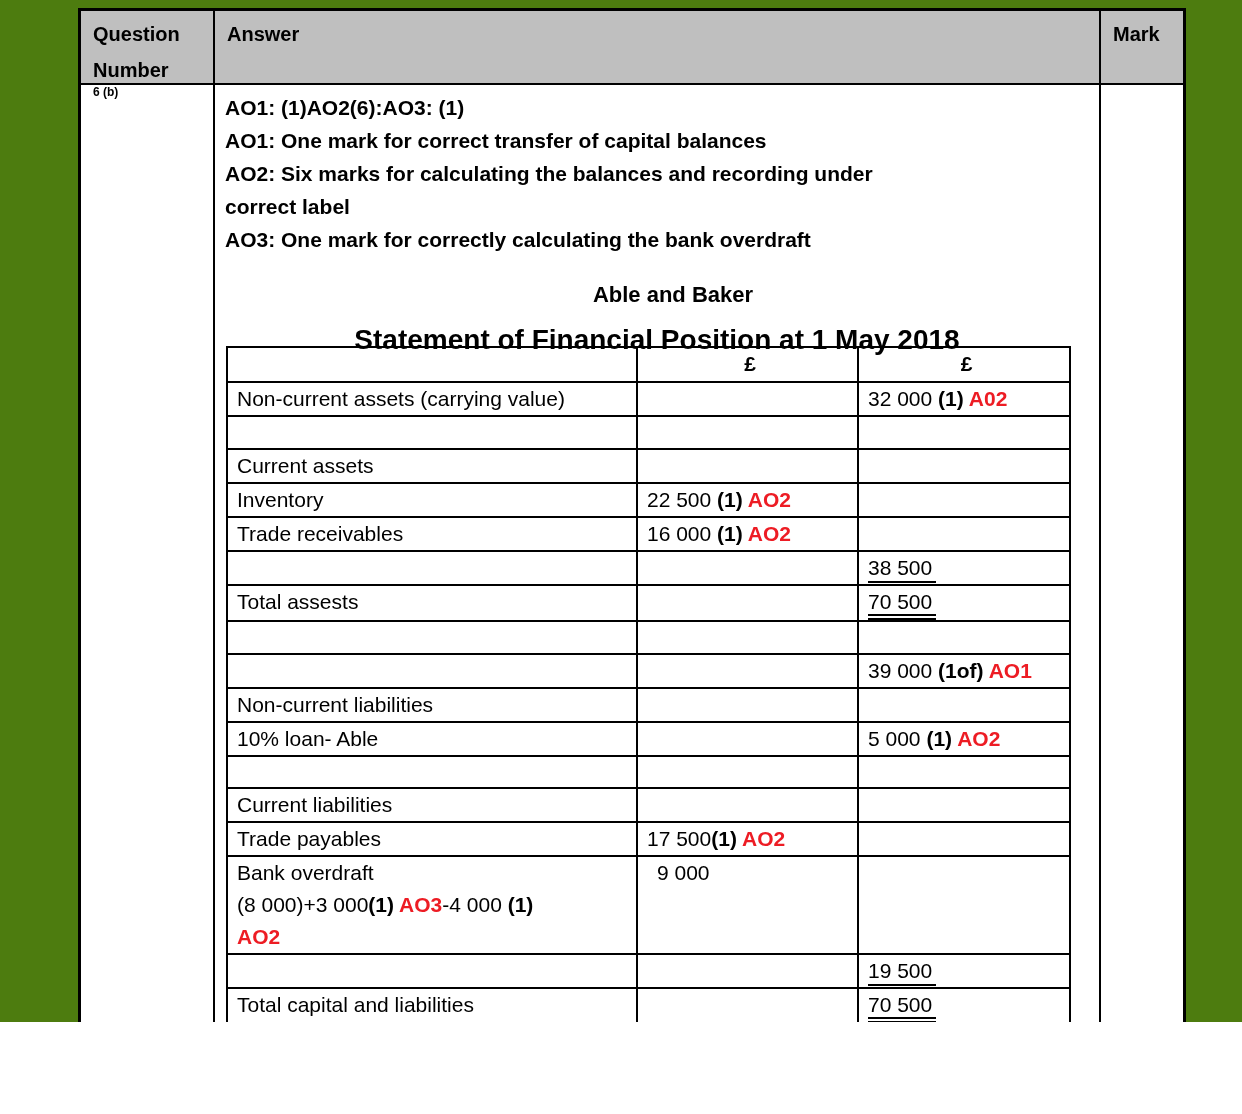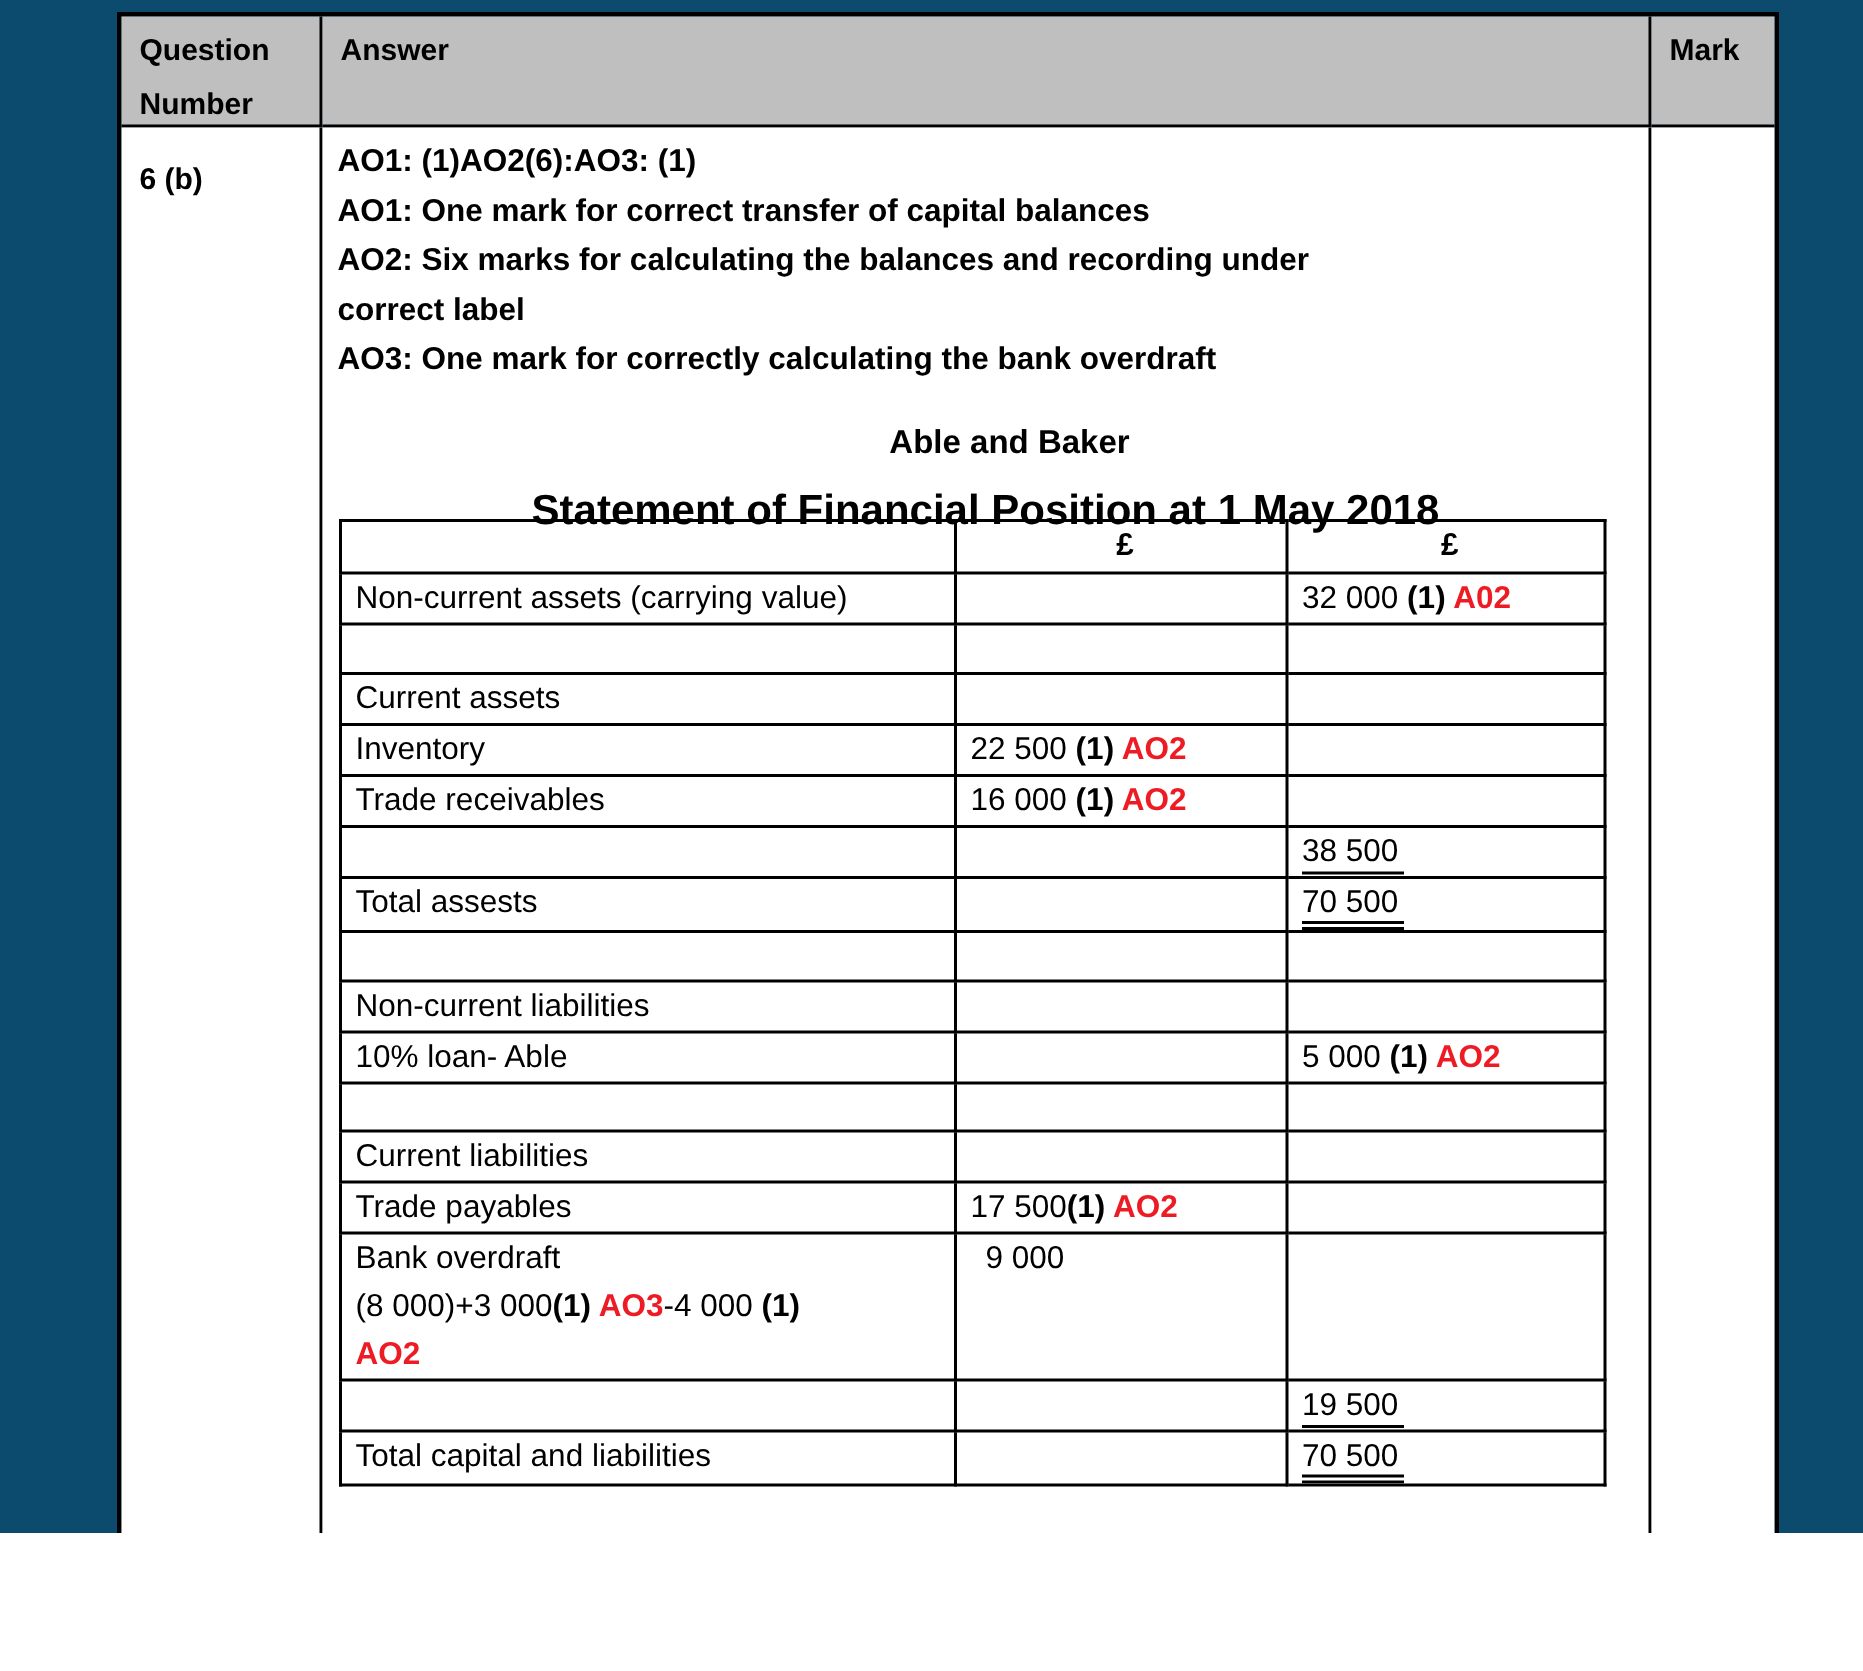"Question" .page { background: #0c4a6e -> #4d7c0f }
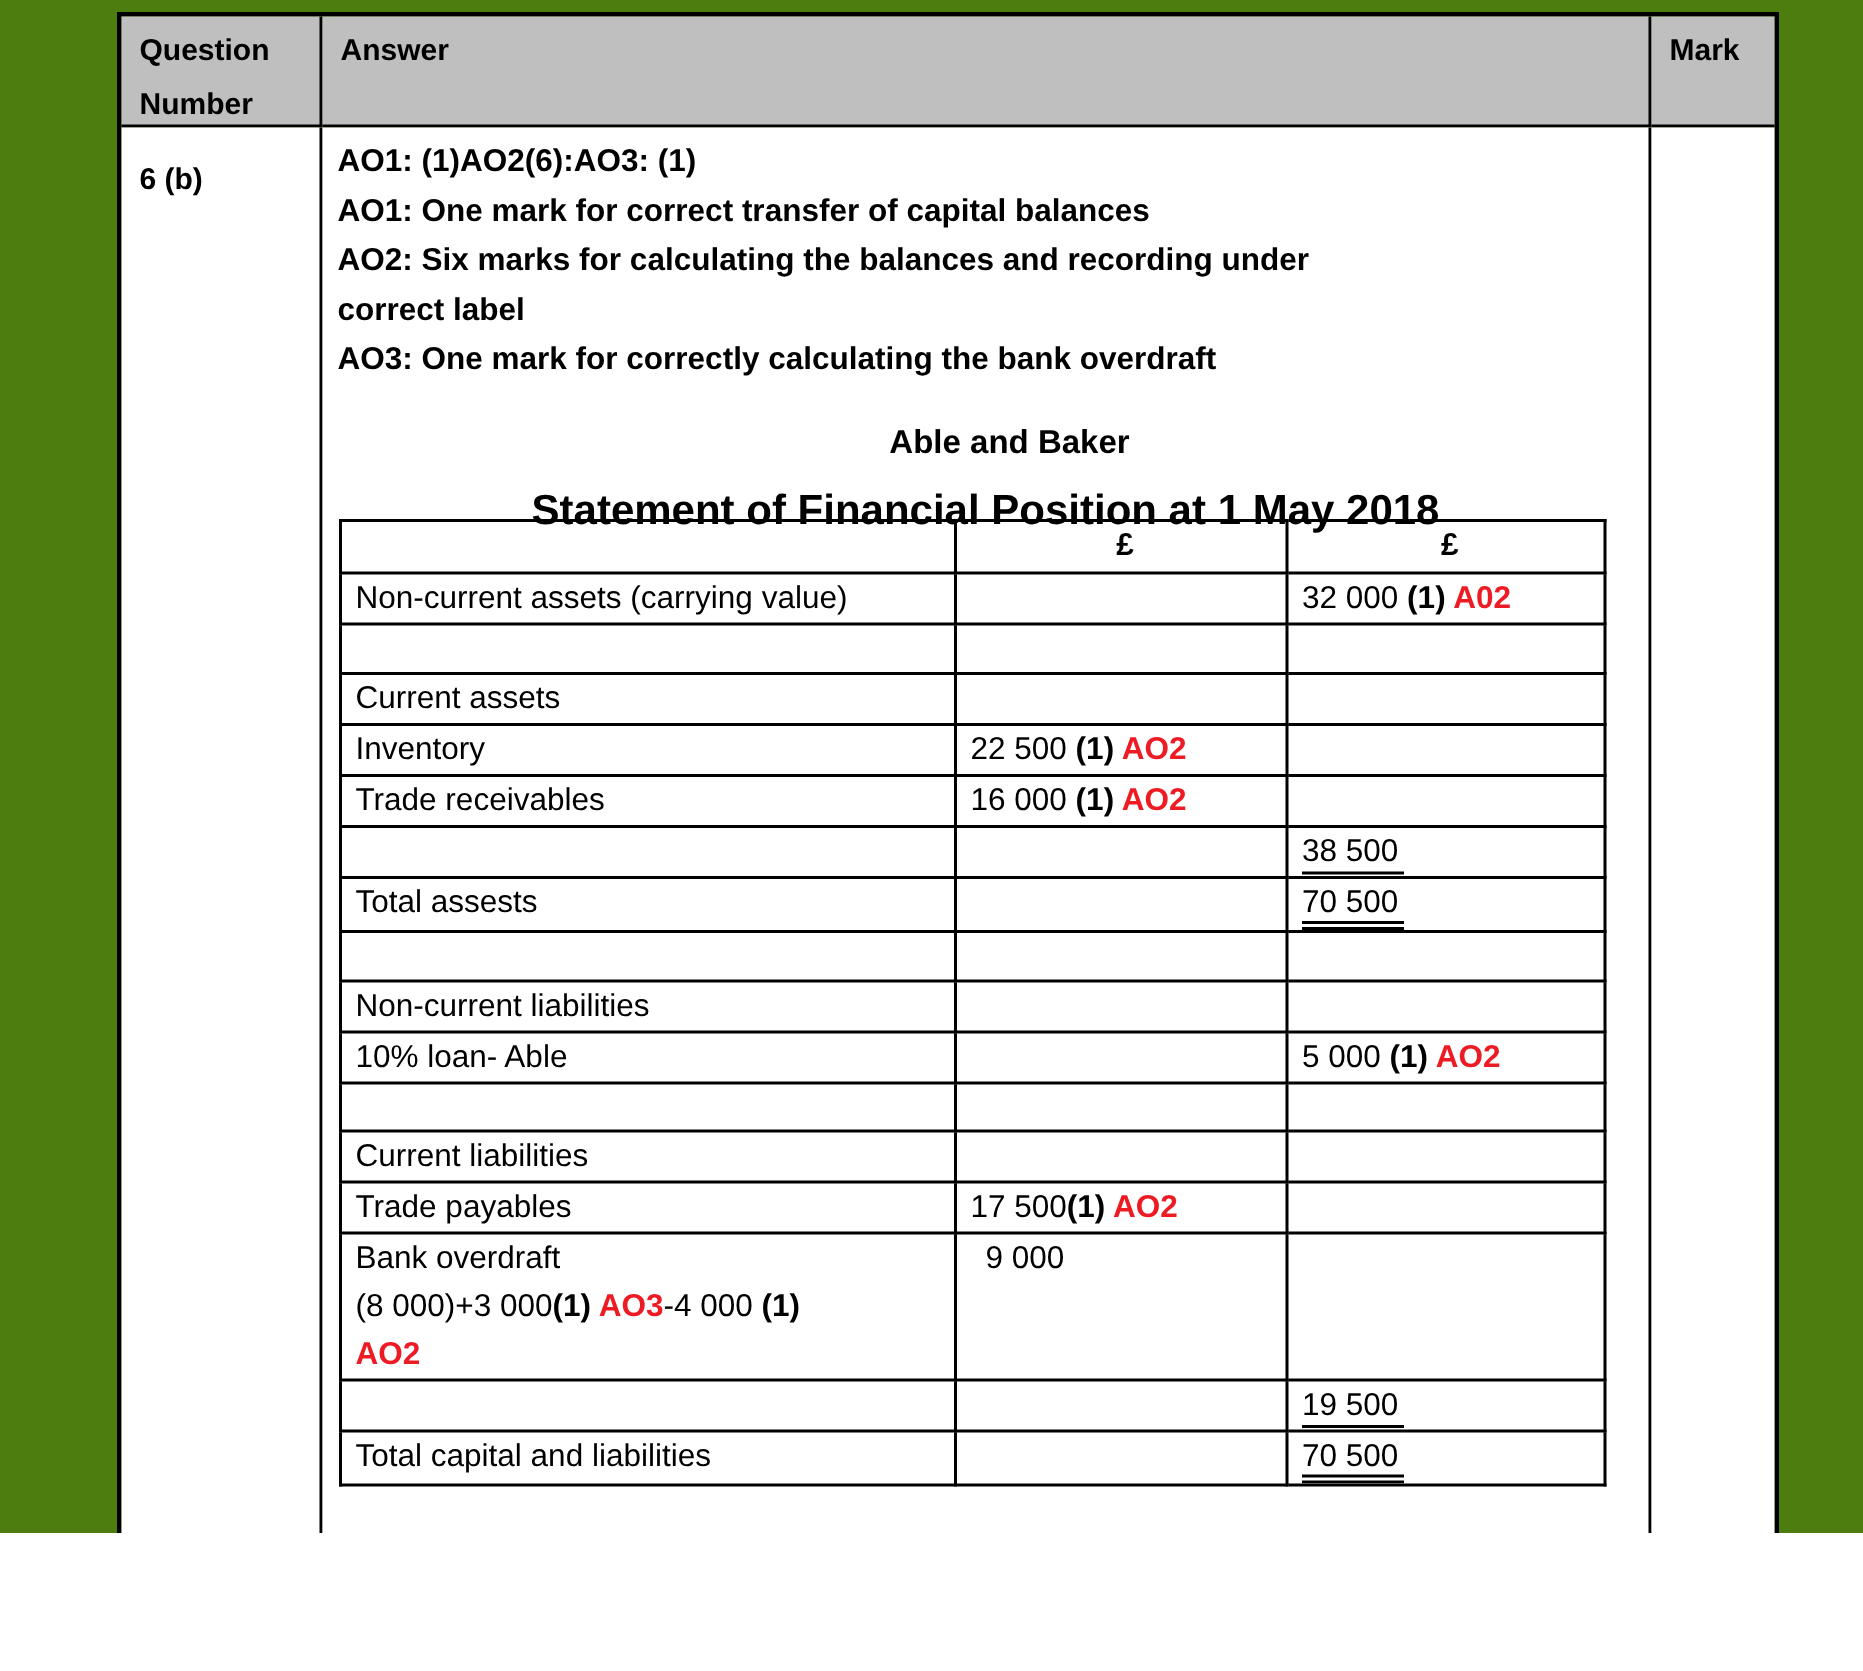"6 (b)" .qnum { font-size: 20px -> 12px; top: 24px -> 0 }
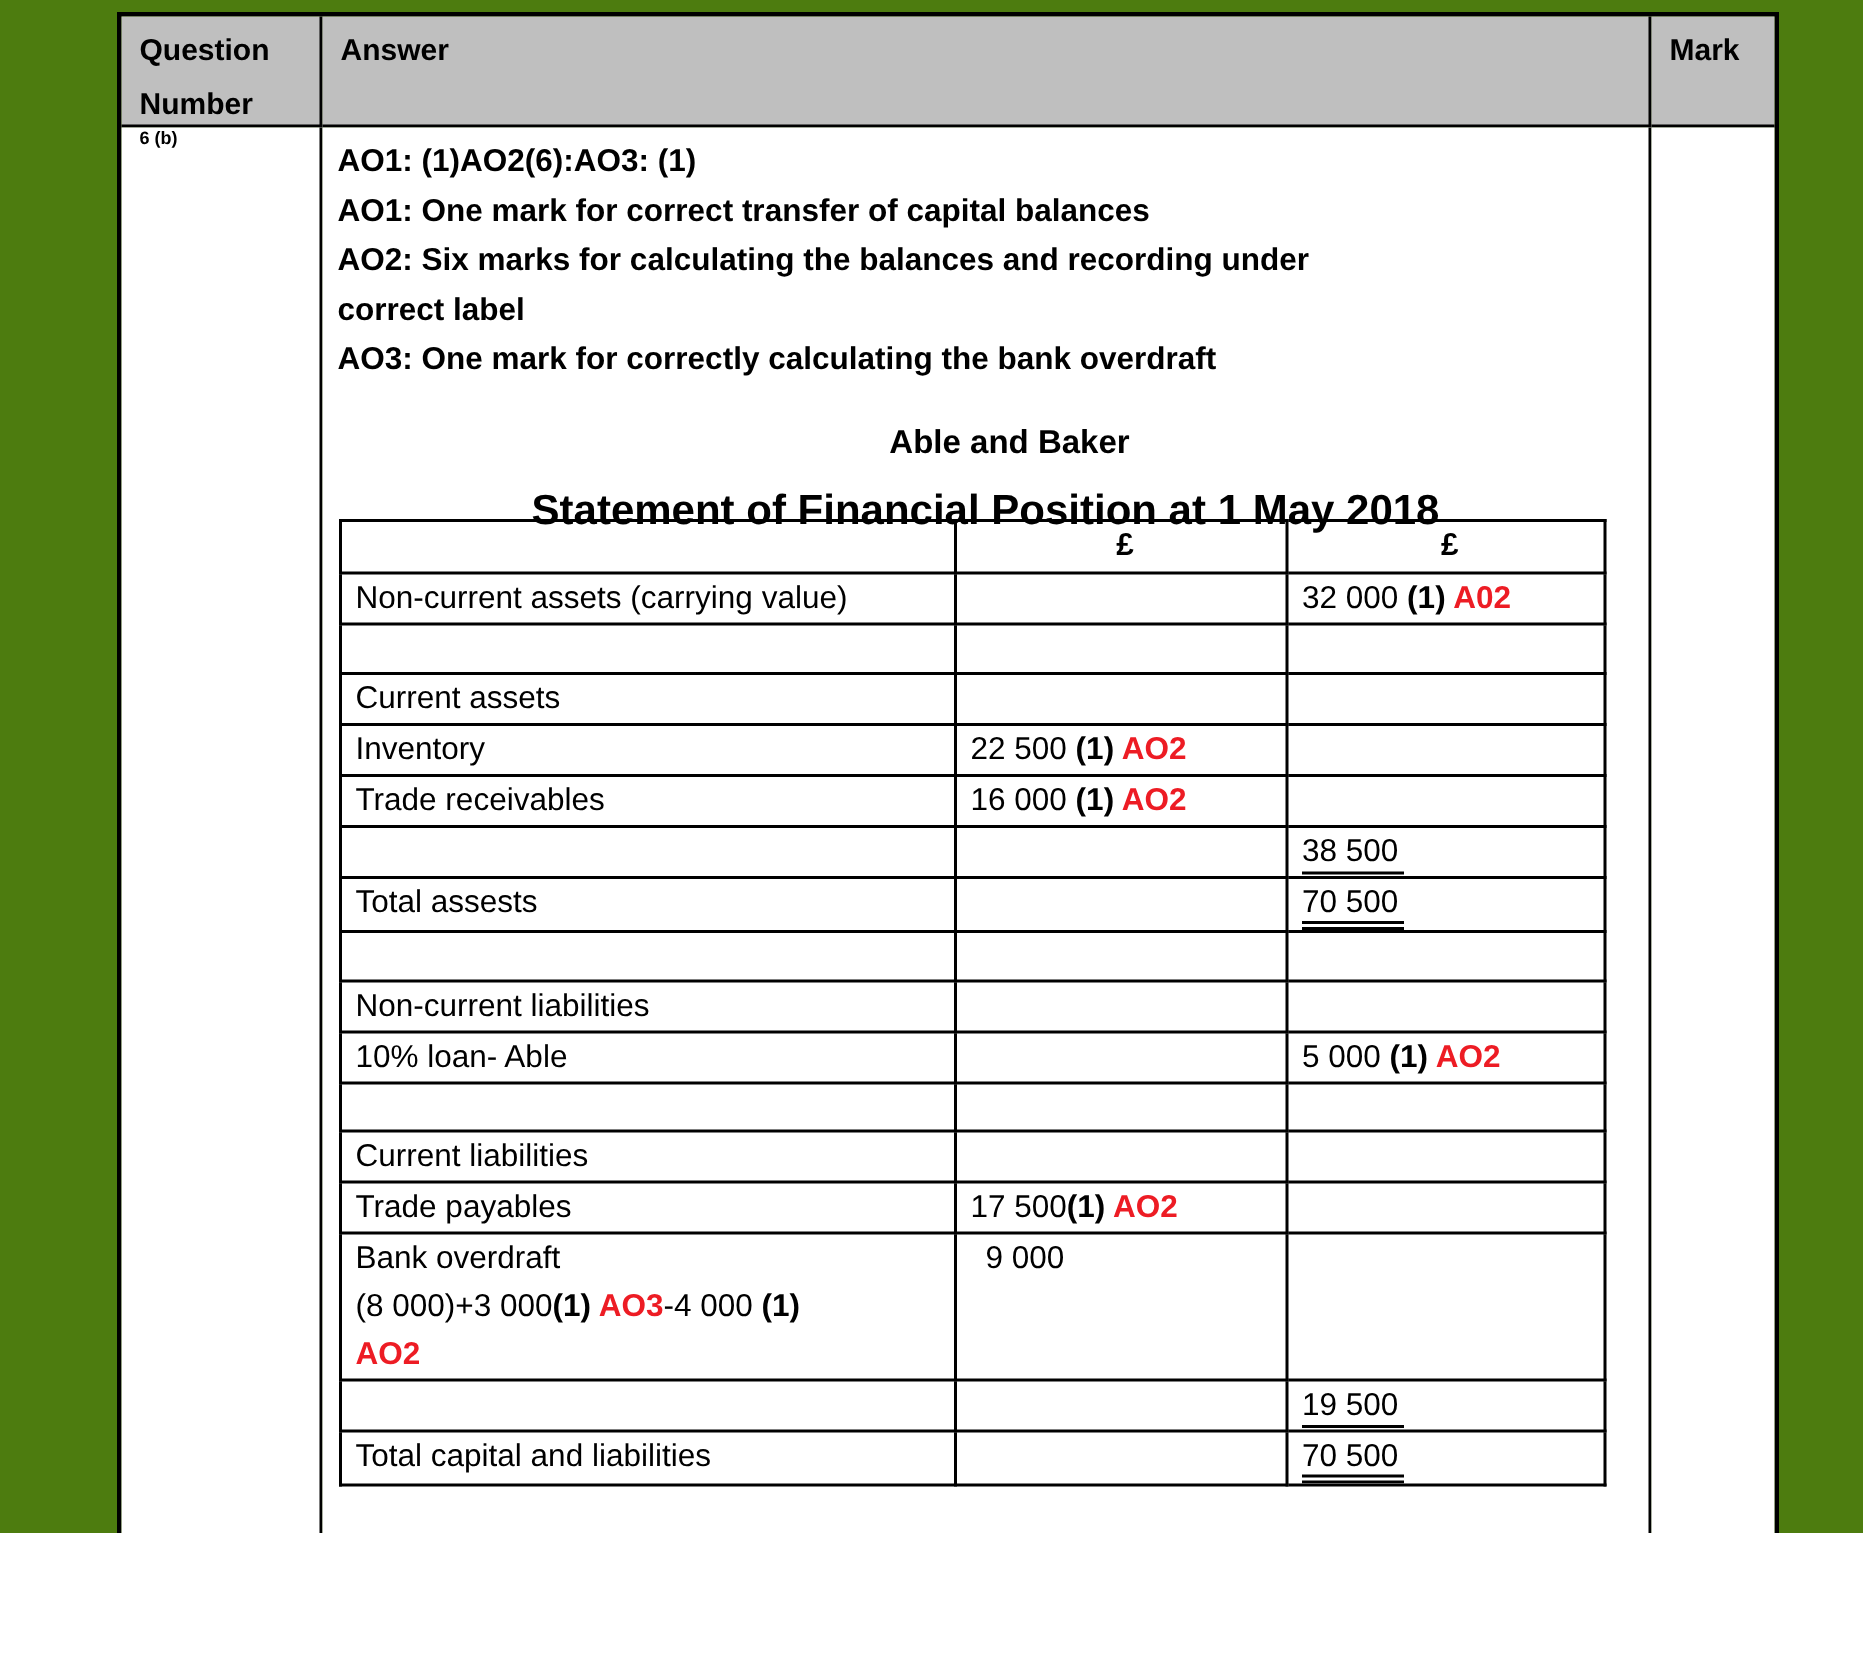"39 000 (1of) AO1" tr { html: none -> <tr> <td></td> <td></td> <td> <div><span>39 000 </span><span>(1of) </span><span>AO1</span></div> </td> </tr> }
